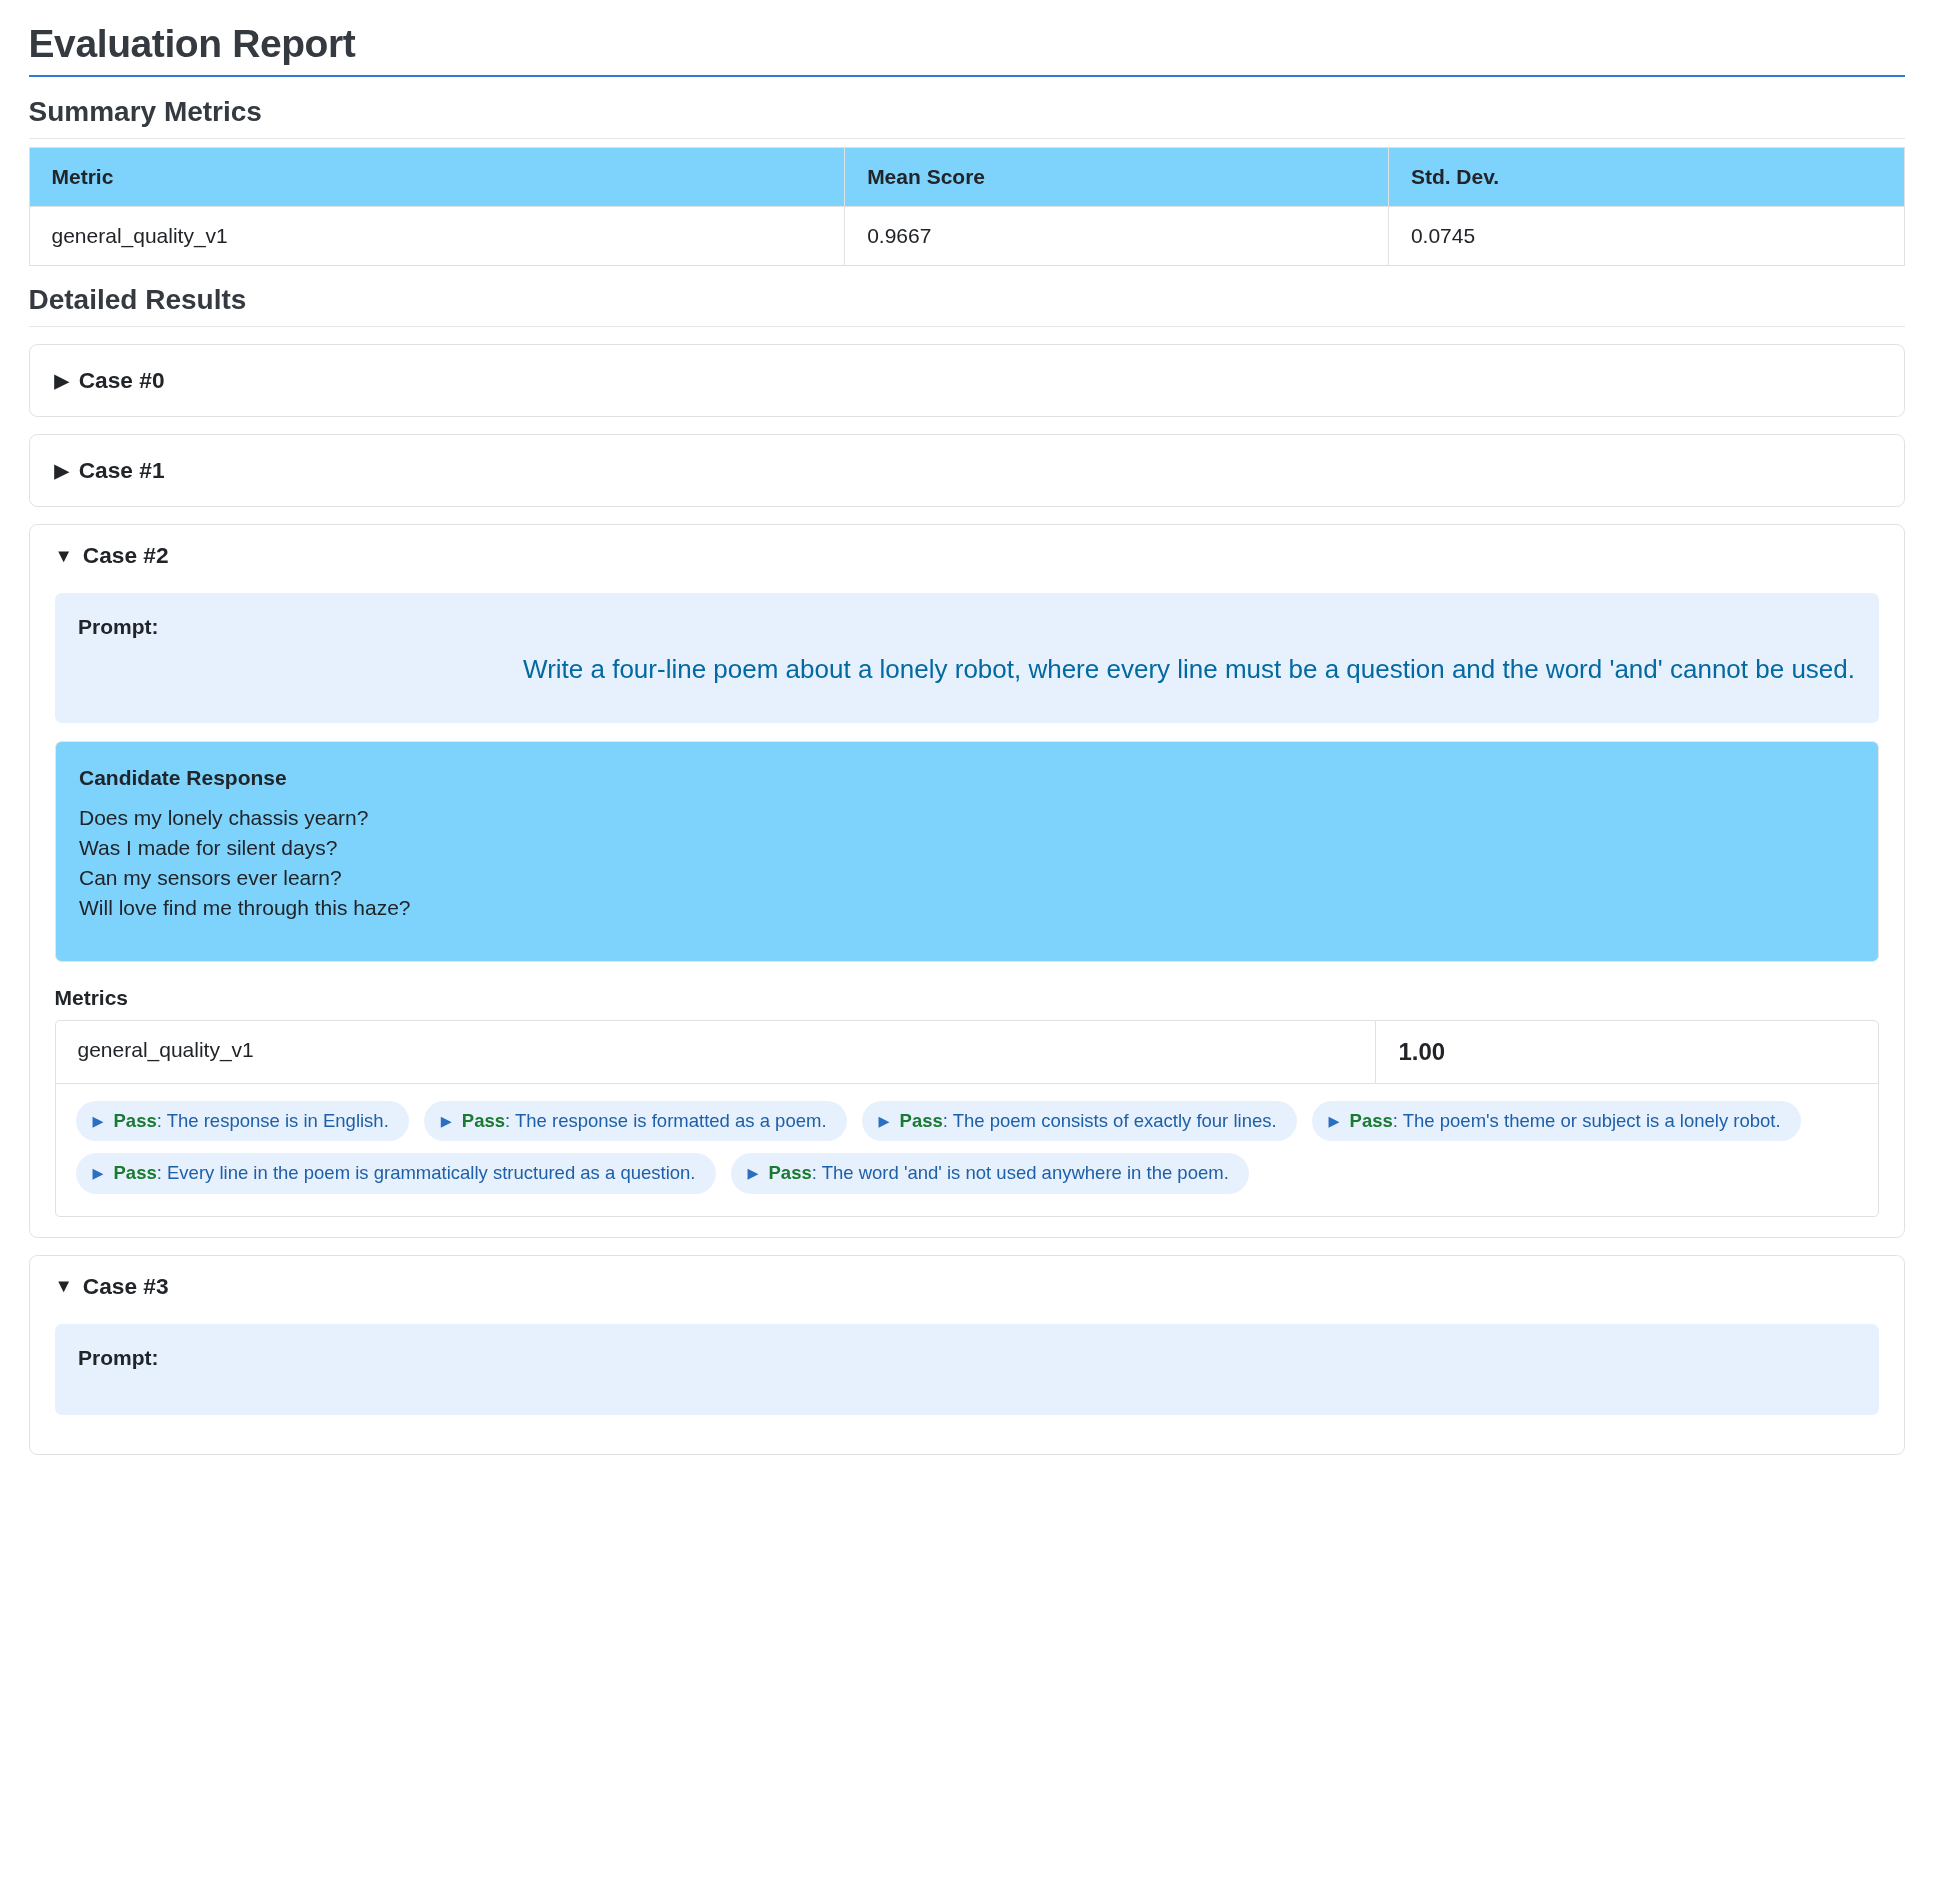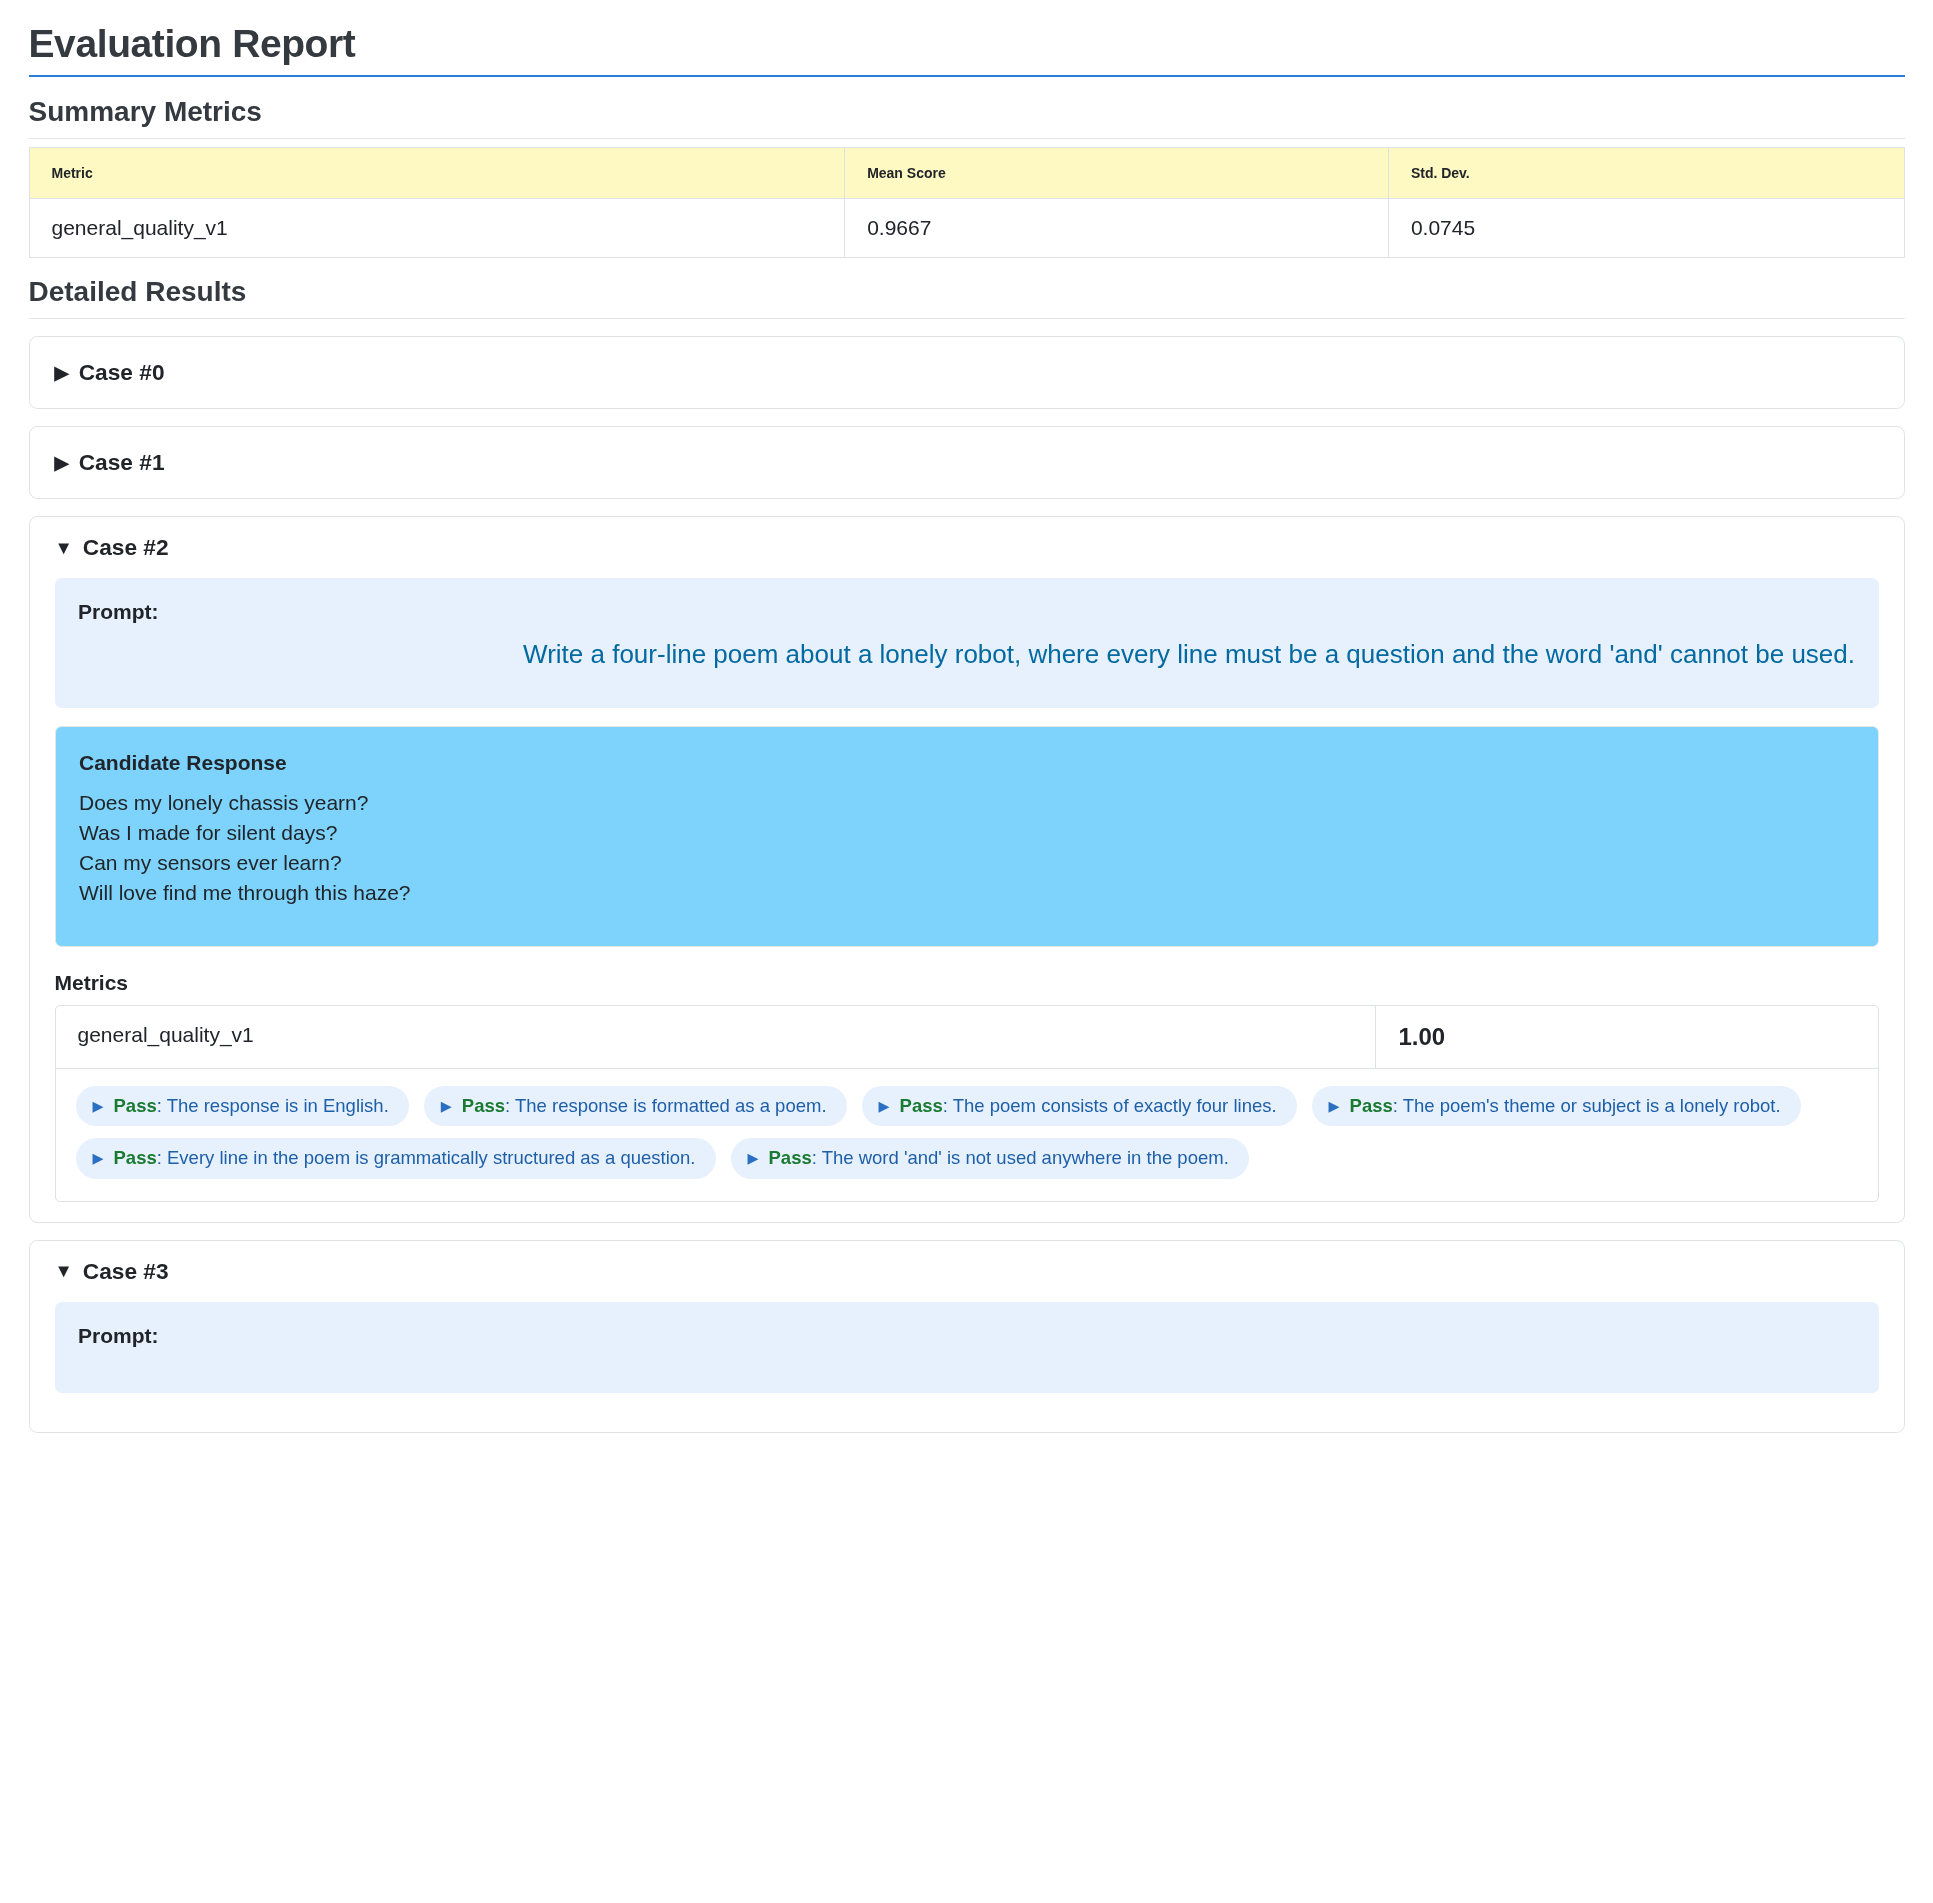"Metric" table.summary th { background: #fef9c3 -> #7dd3fc; font-size: 14px -> 21px }
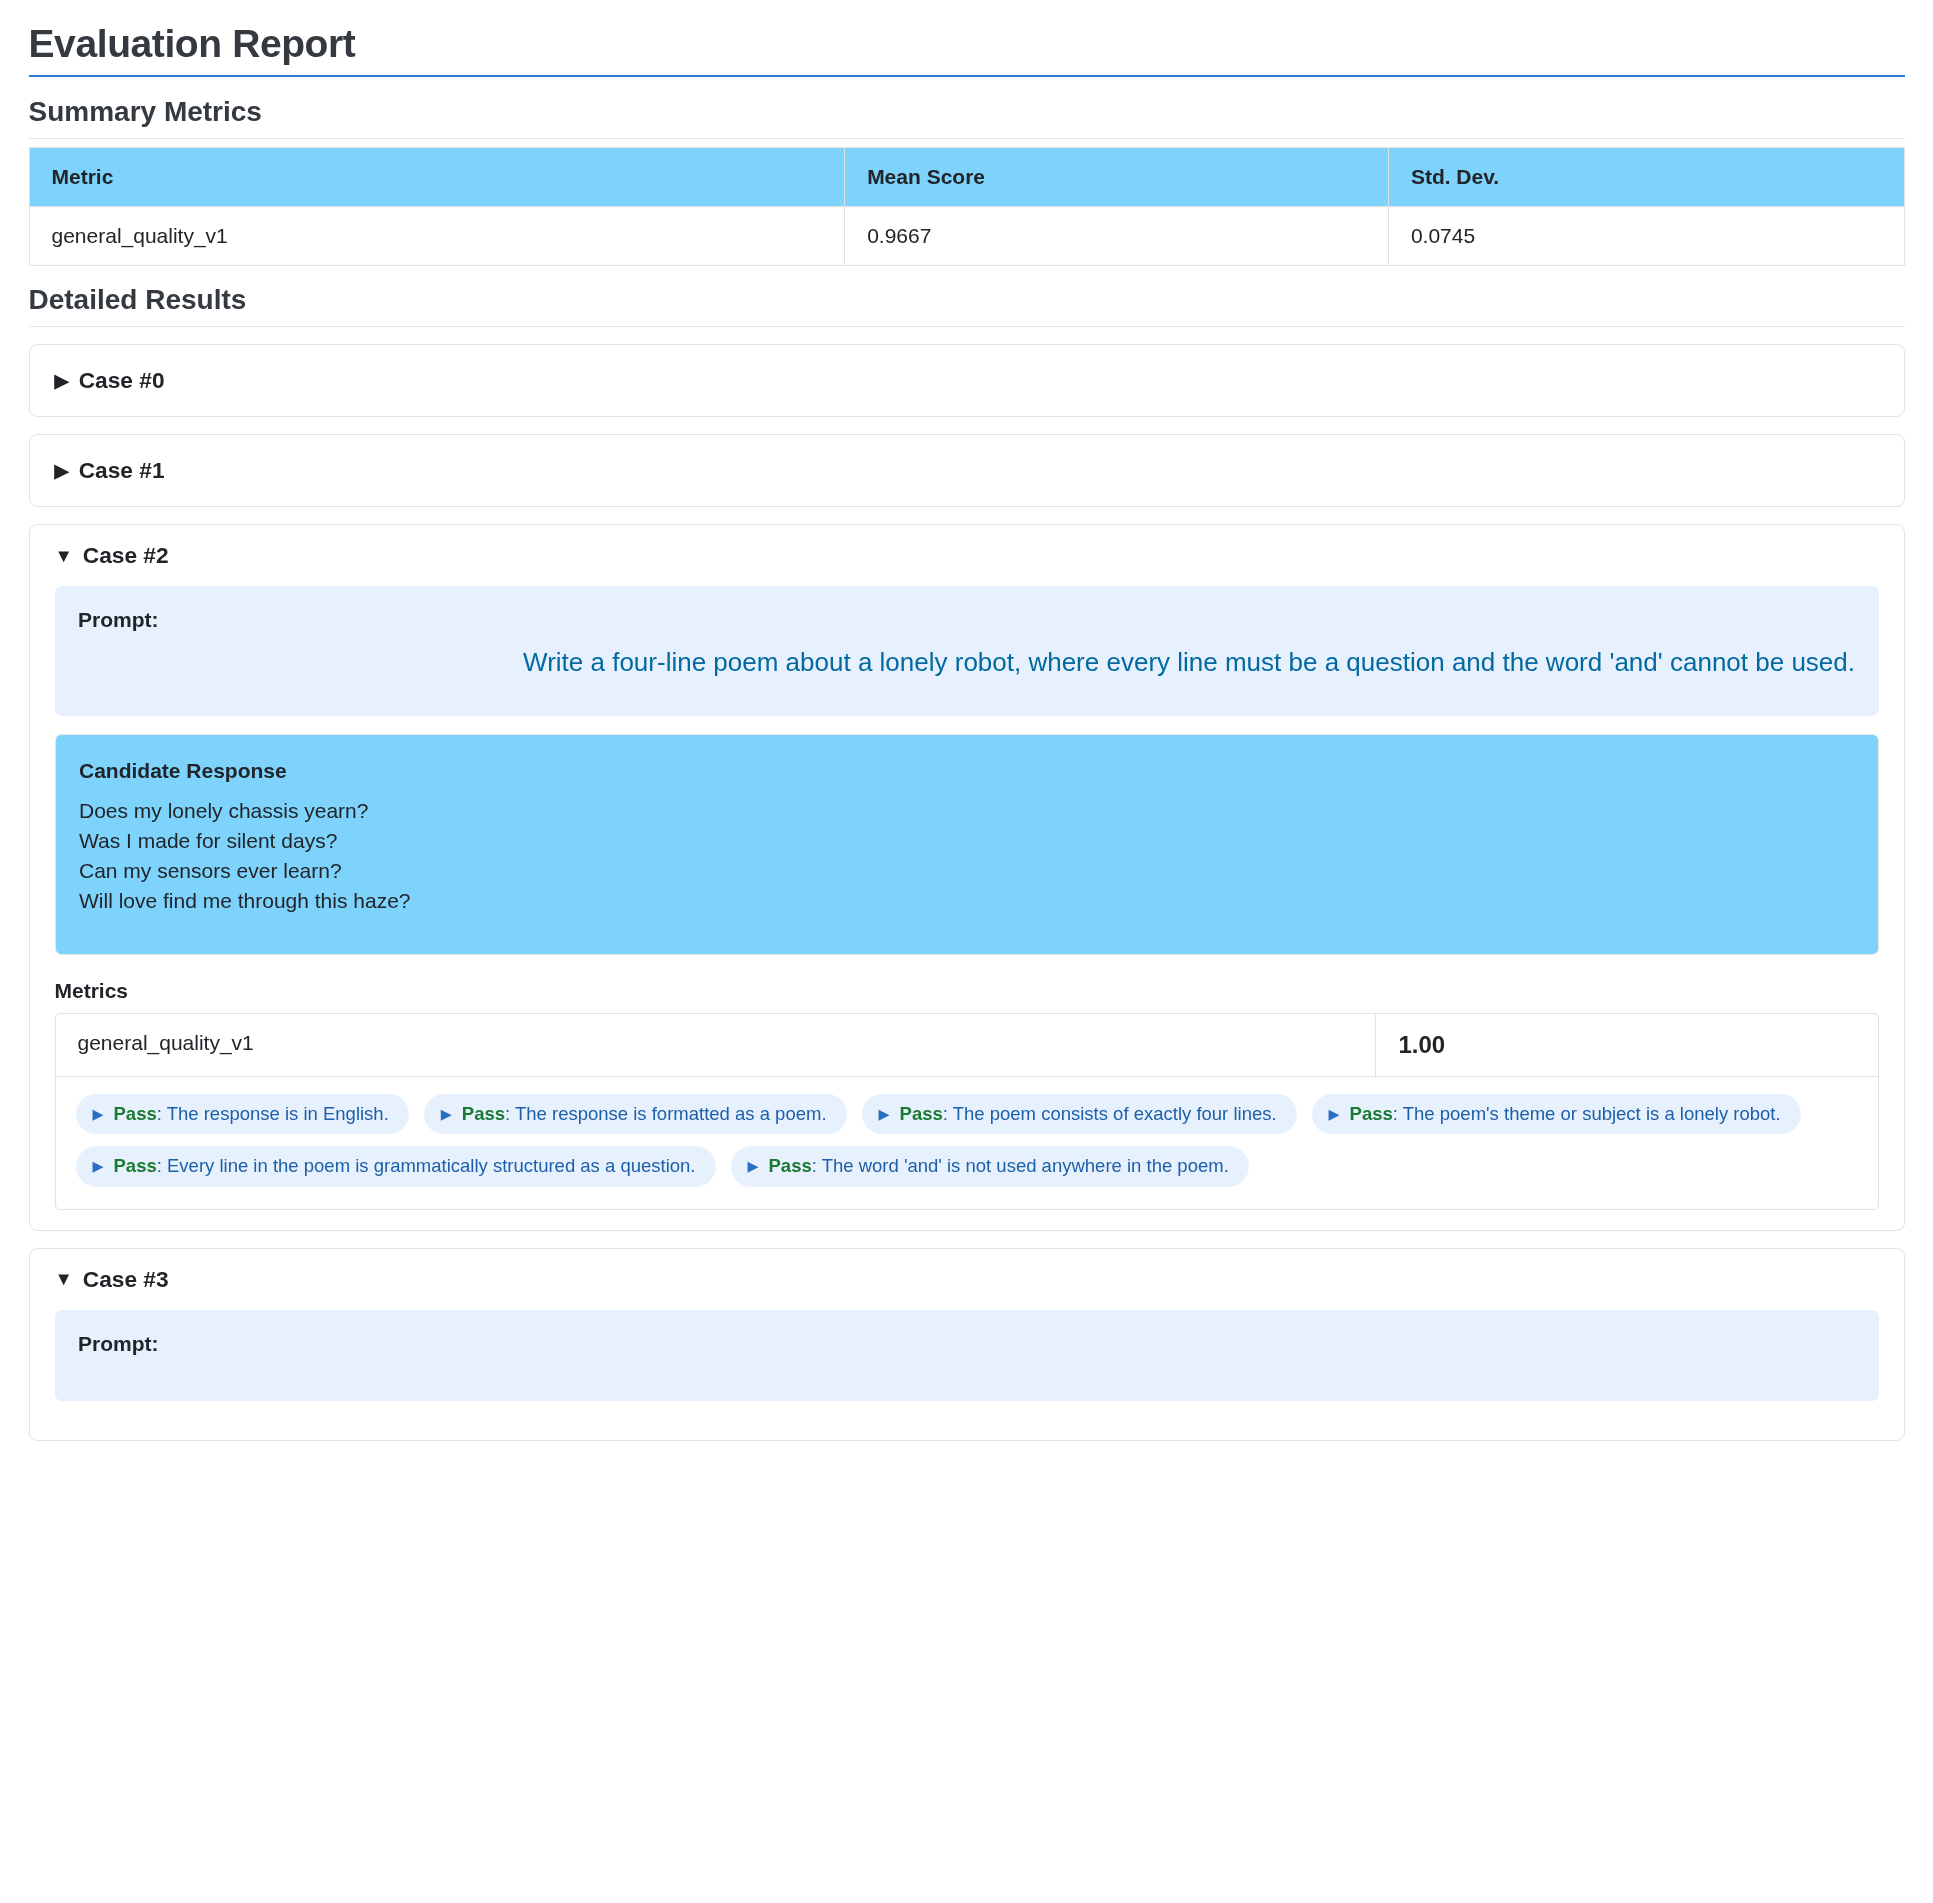"Prompt:" .case-body { margin-top: 17px -> 24px }
